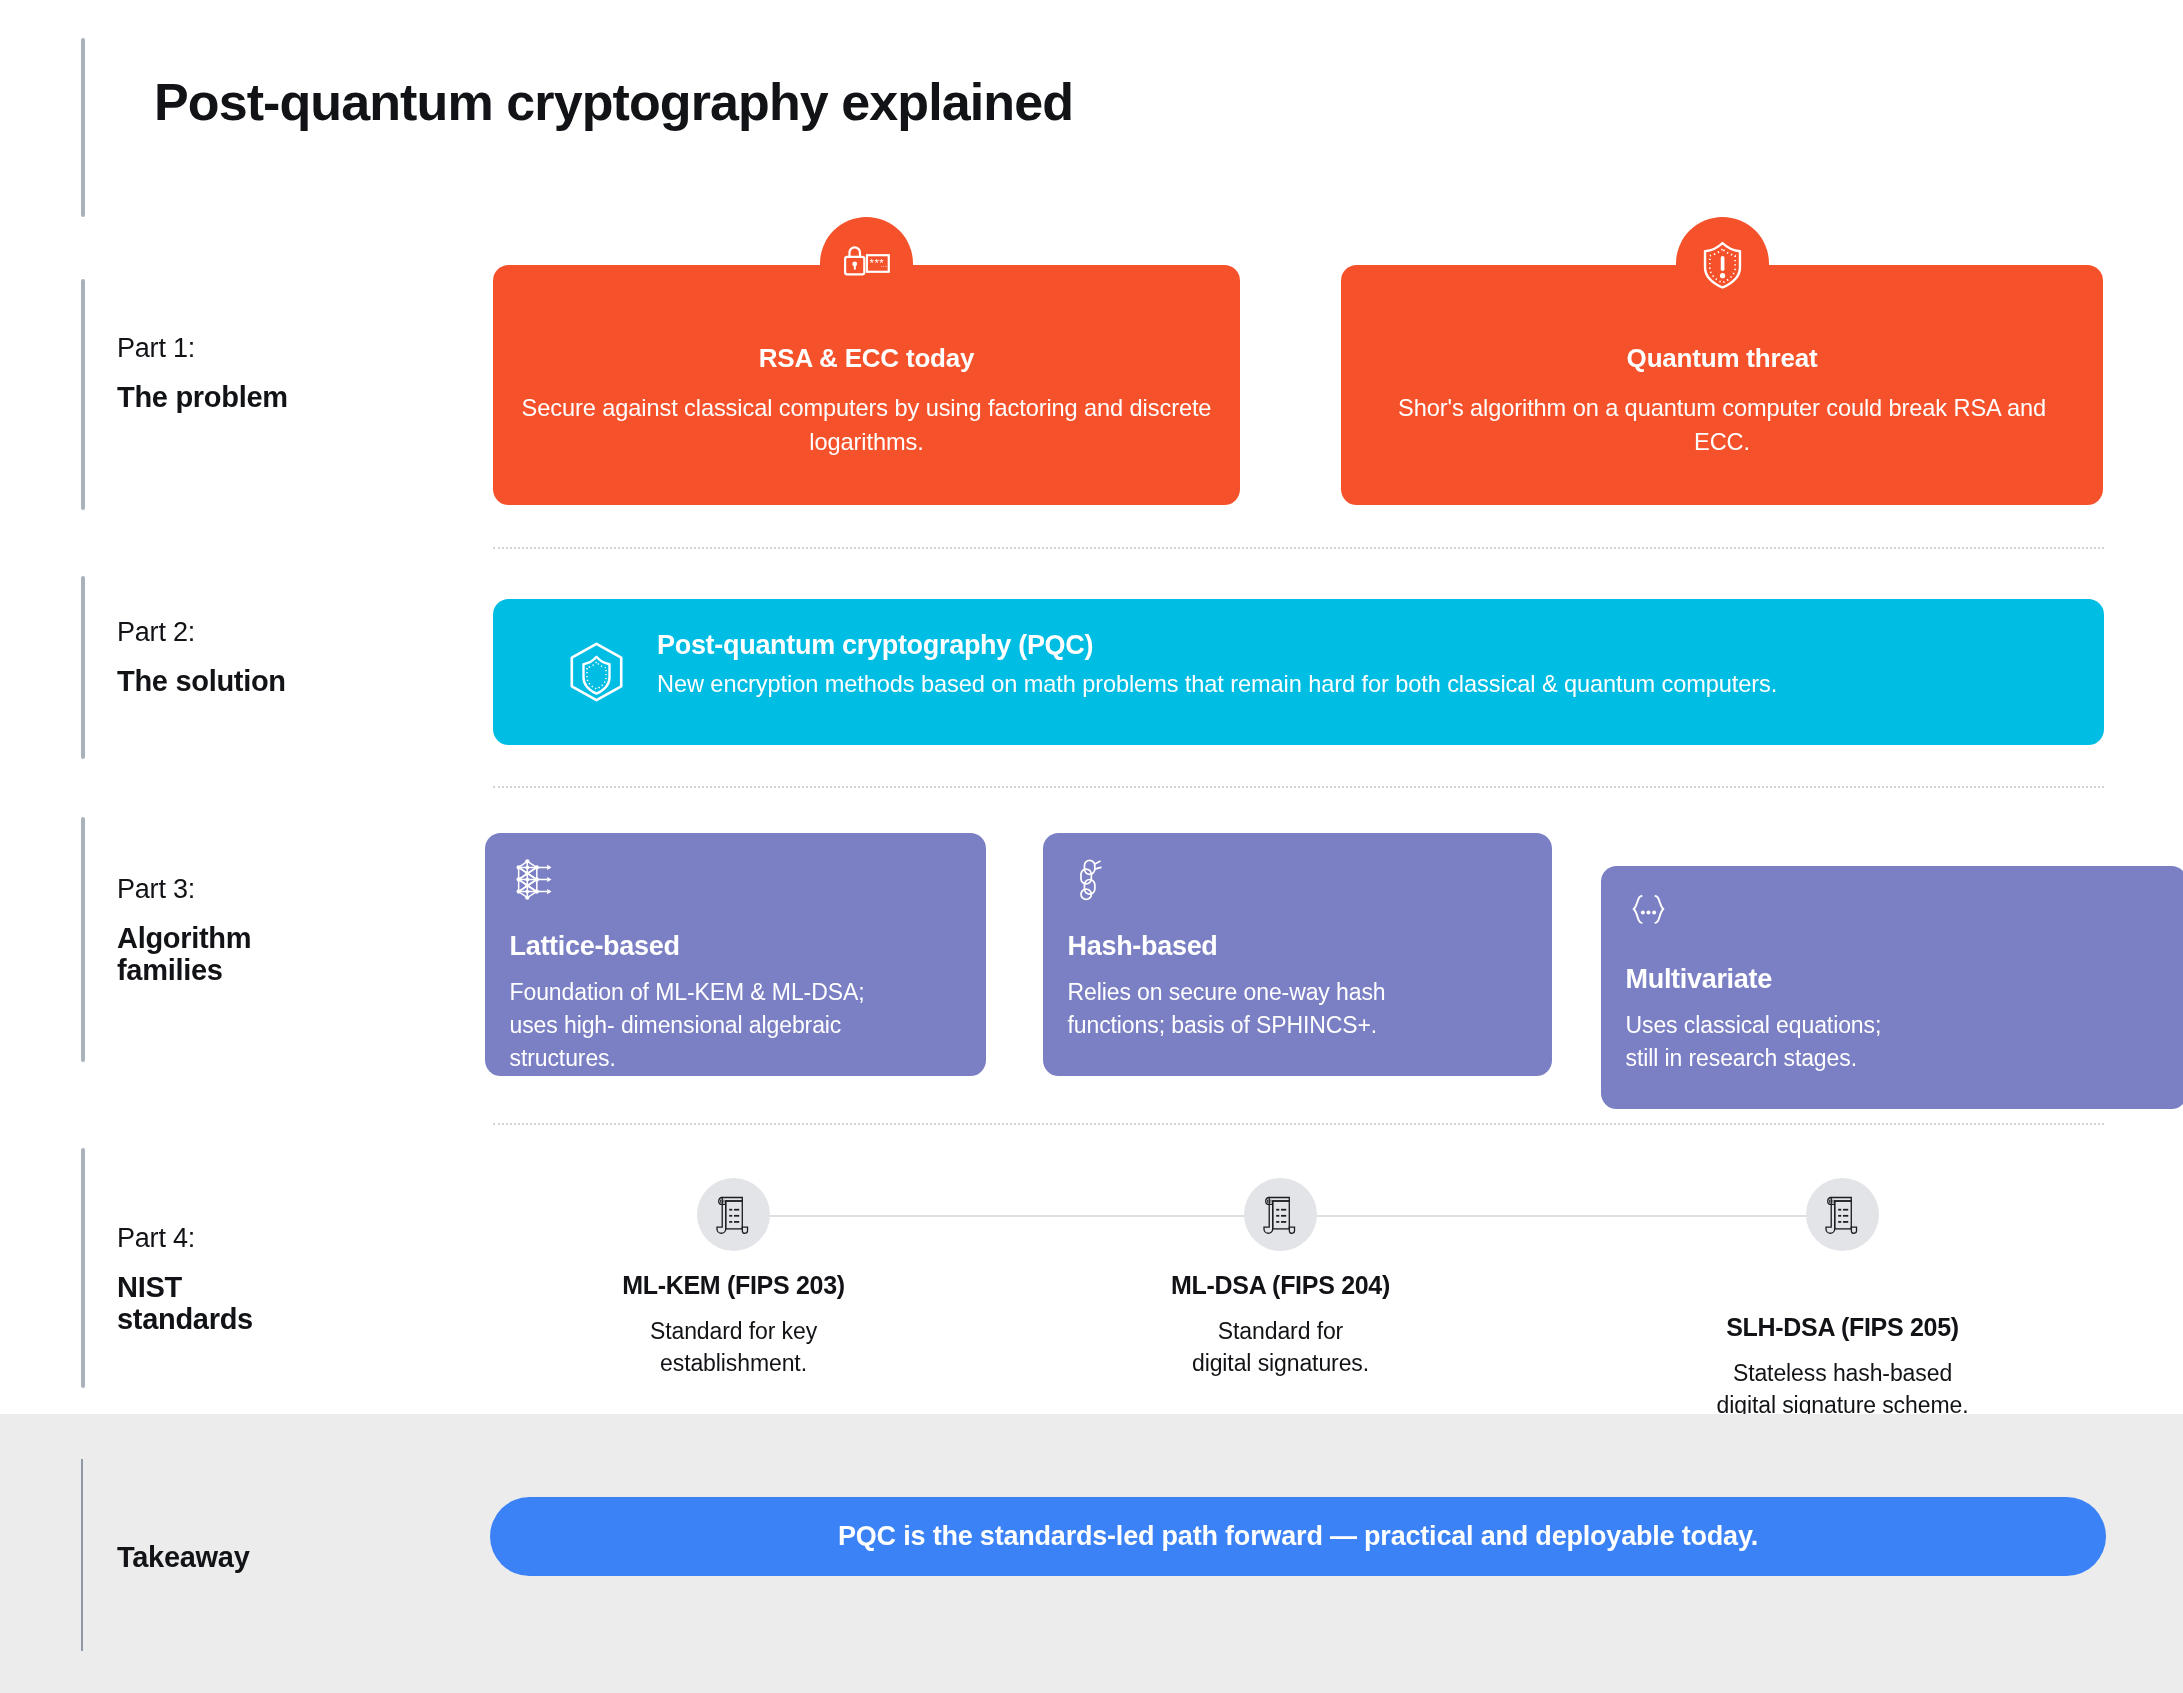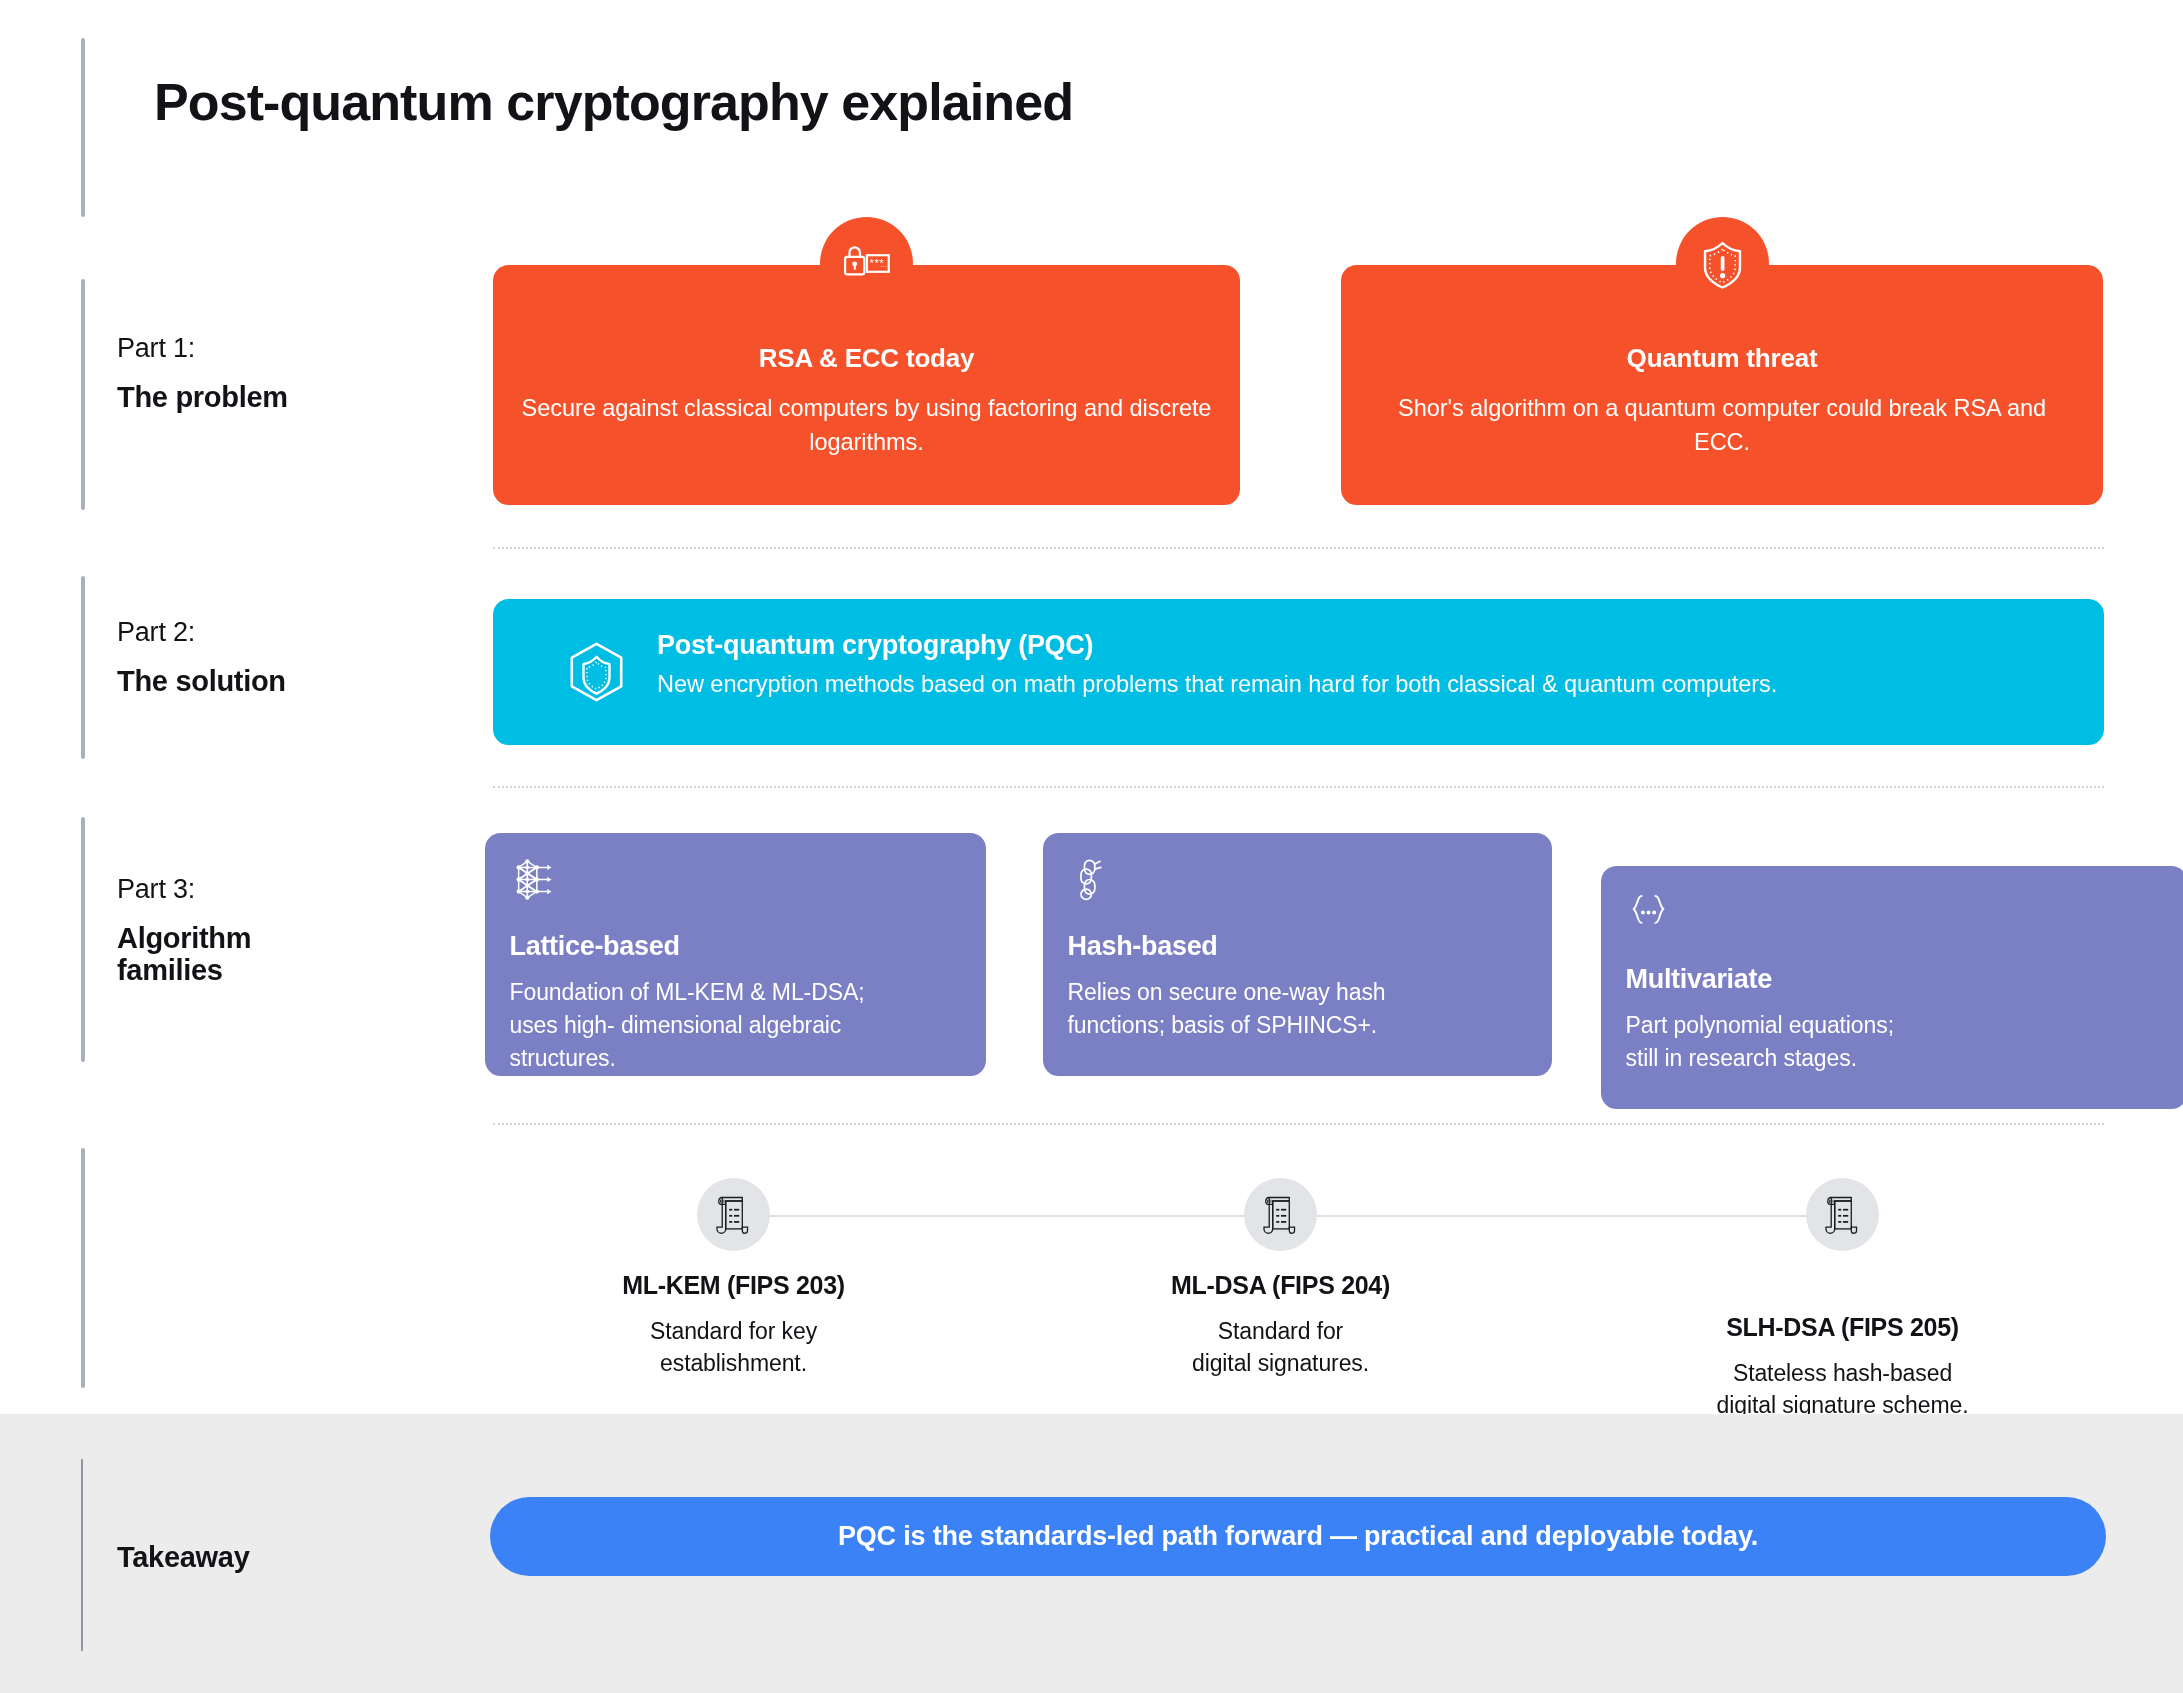"Part polynomial equations;" div.pb { text: Part polynomial -> Uses classical }
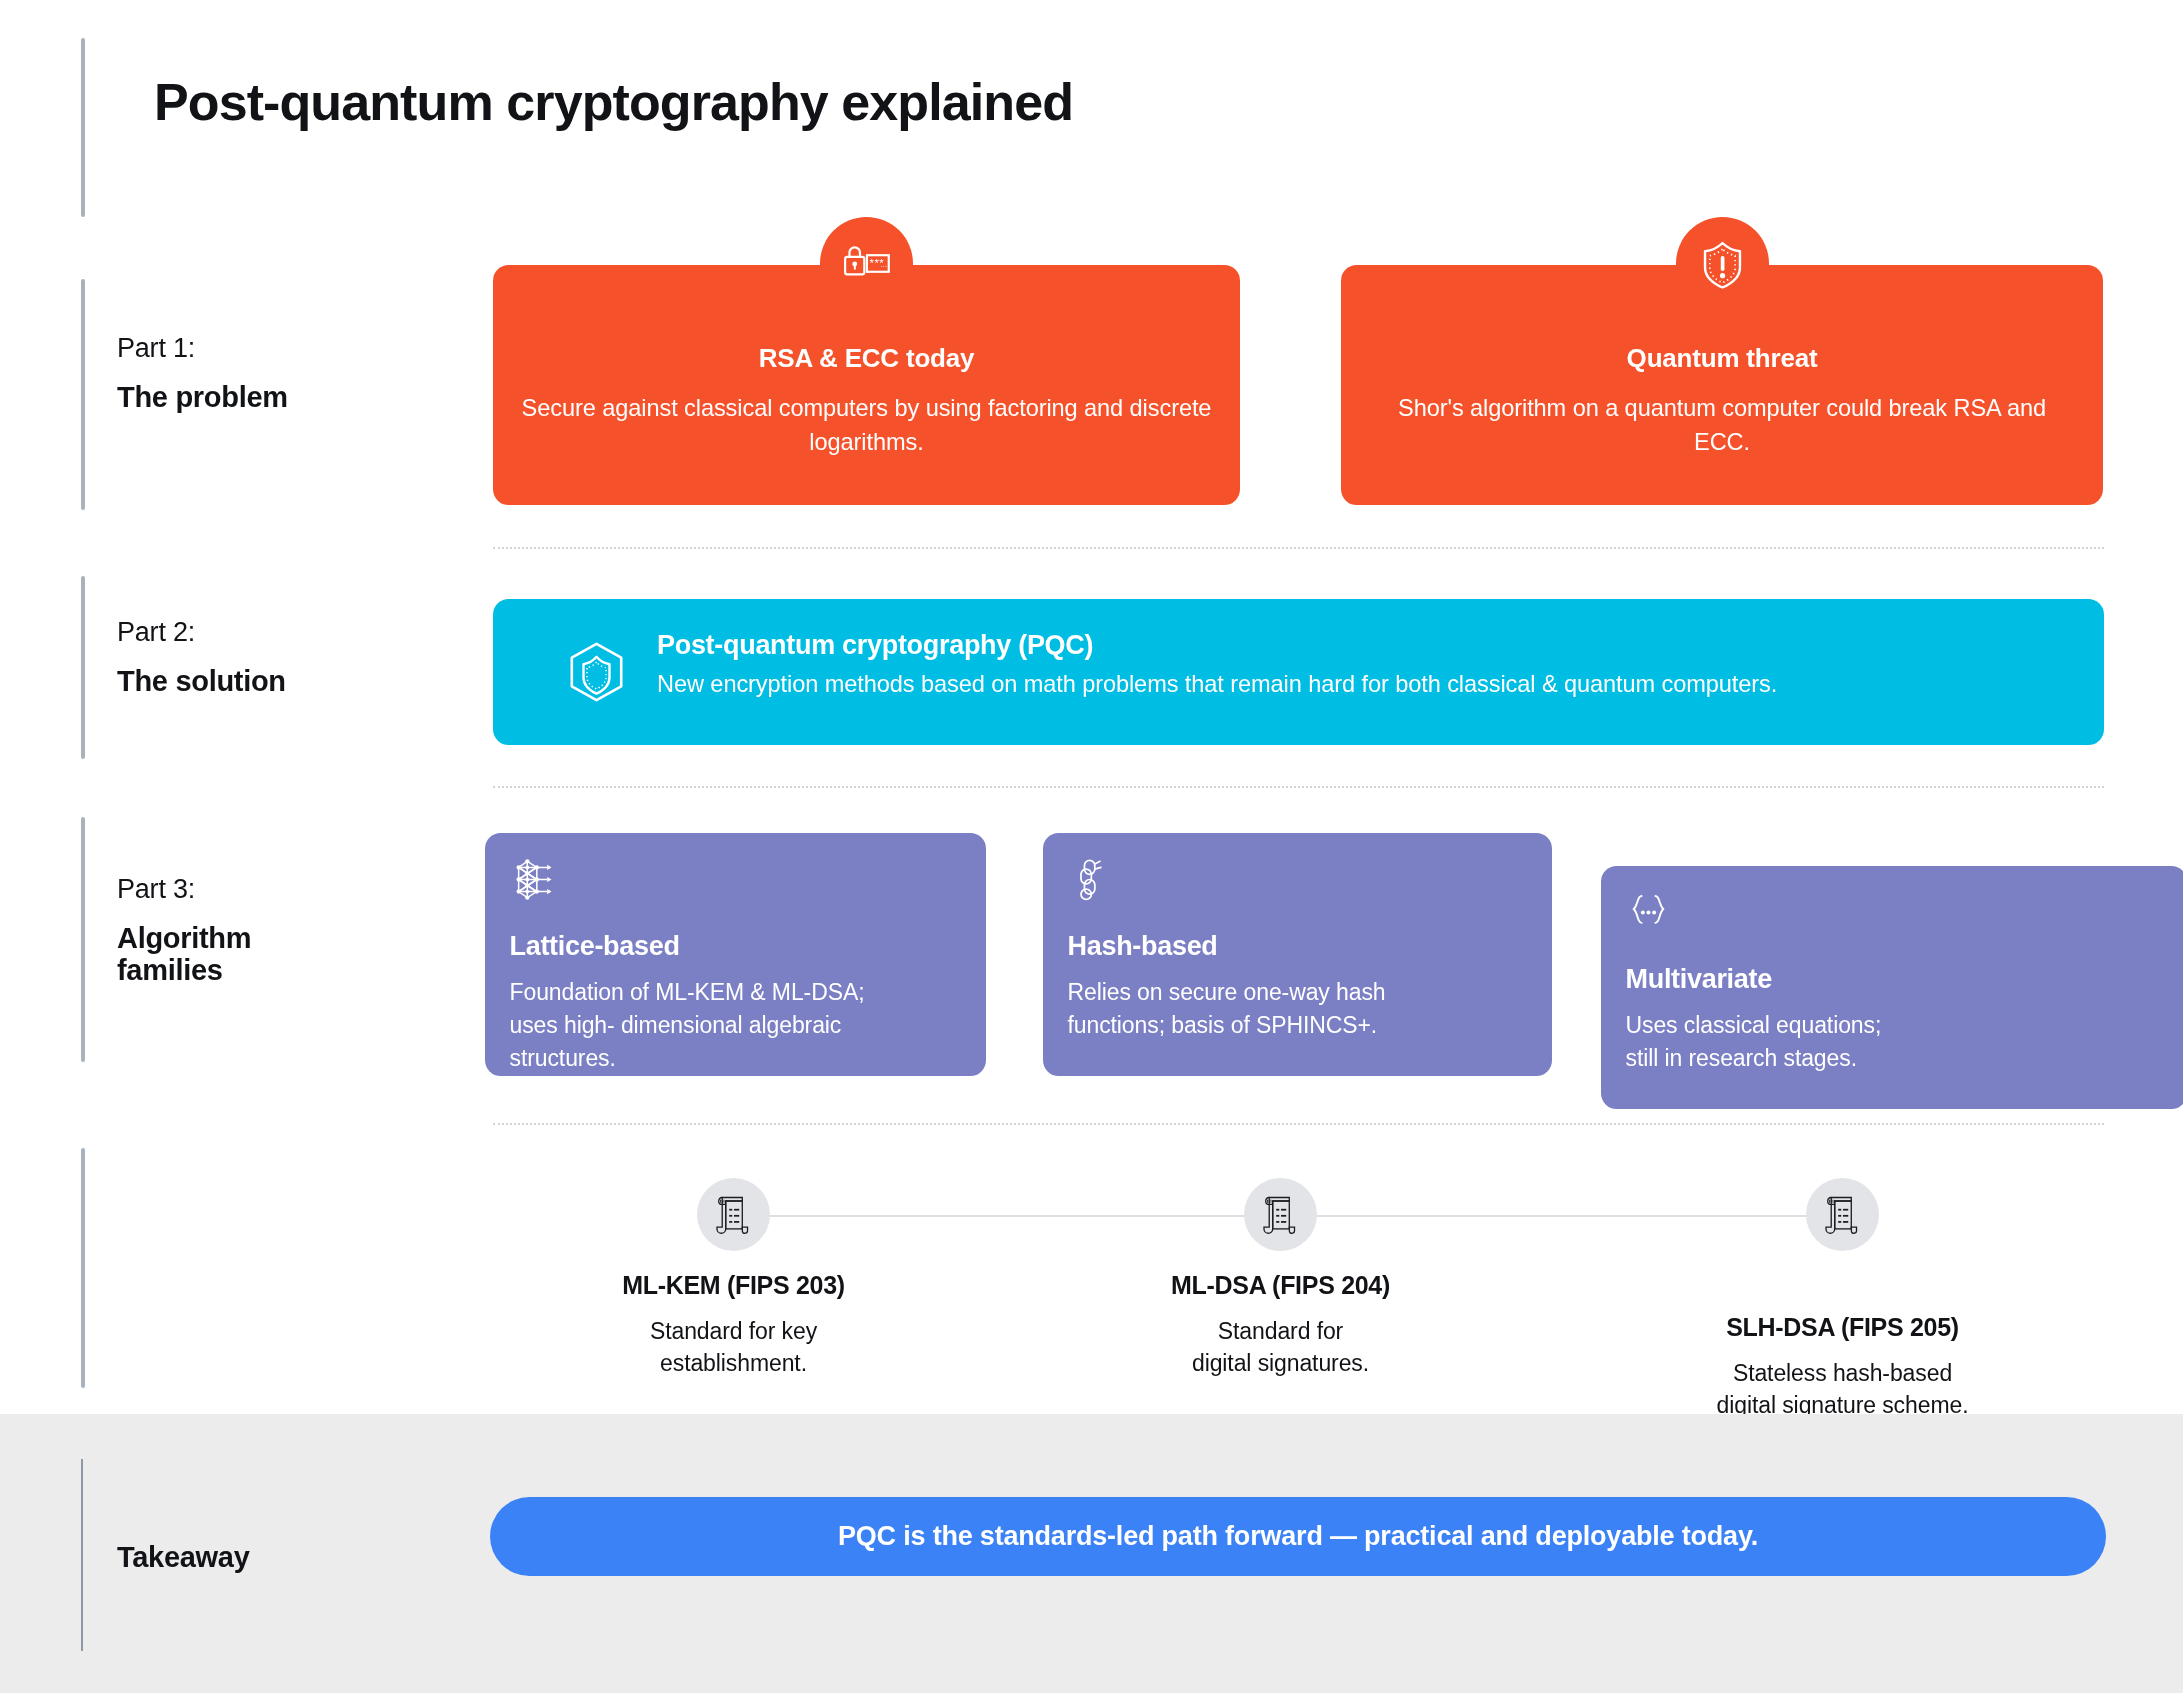"Part 4:" div.sec-label { html: none -> <div> <span>Part 4:</span> <span>NIST standards</span> </div> }
